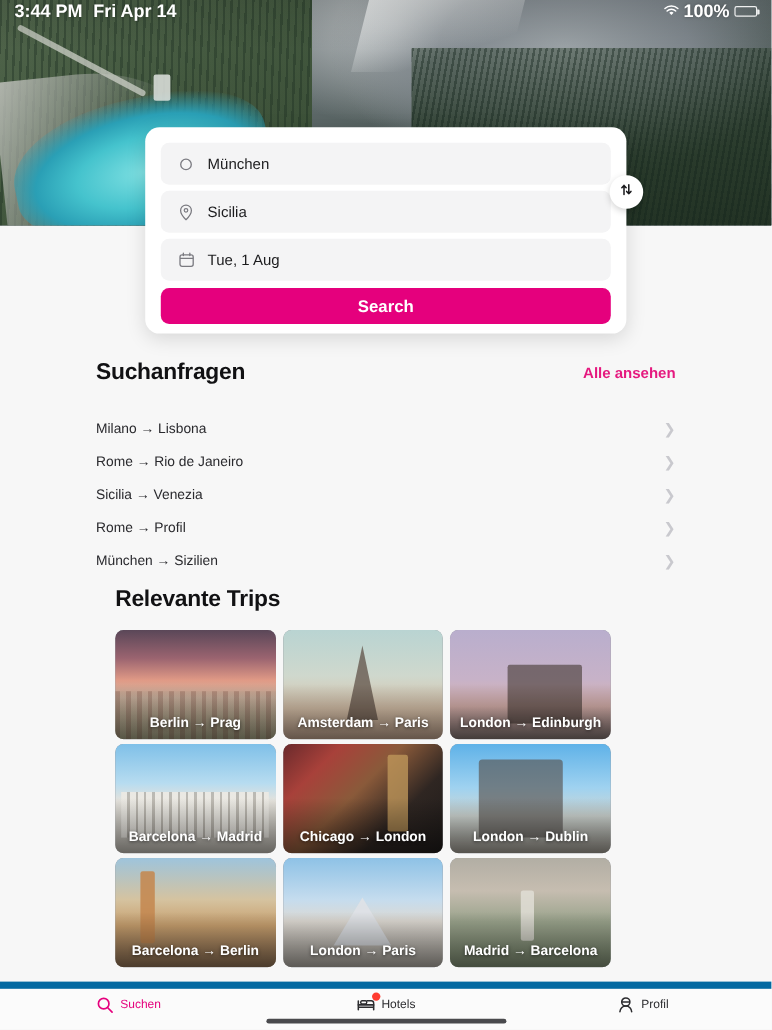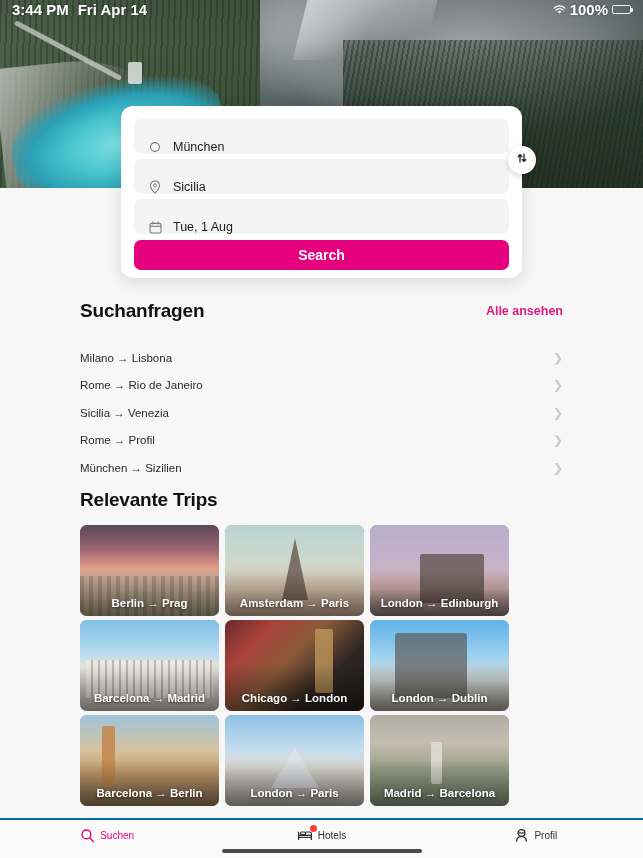"München" .field { align-items: flex-end -> center }
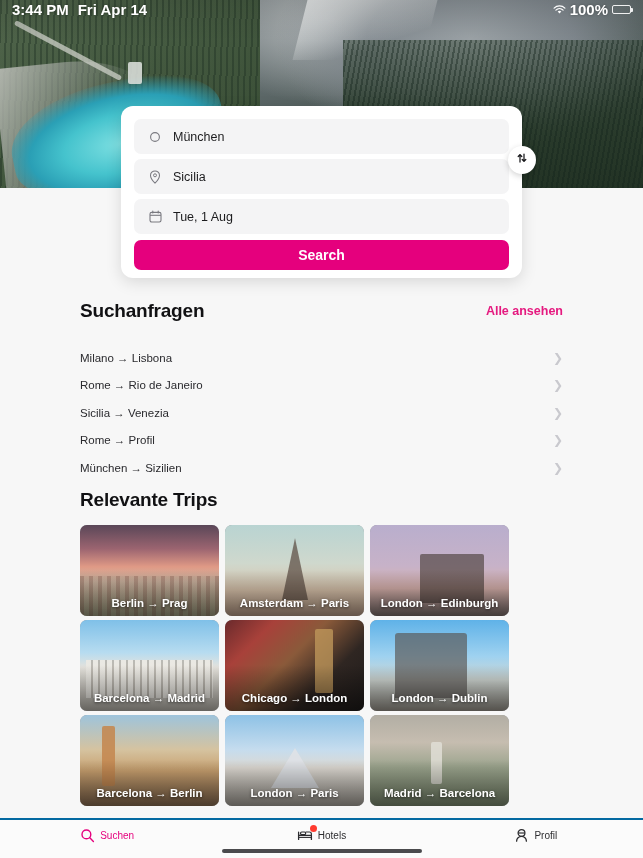"Relevante Trips" .trips { padding-left: none -> 16px }
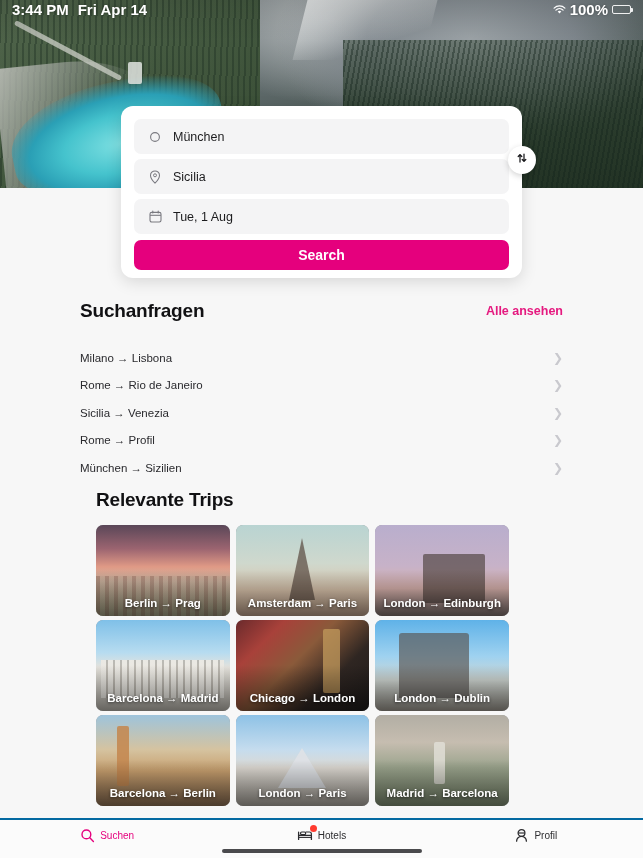"Suchen" .tabbar { border-top: 2px solid #0369a1 -> 6px solid #0369a1 }
